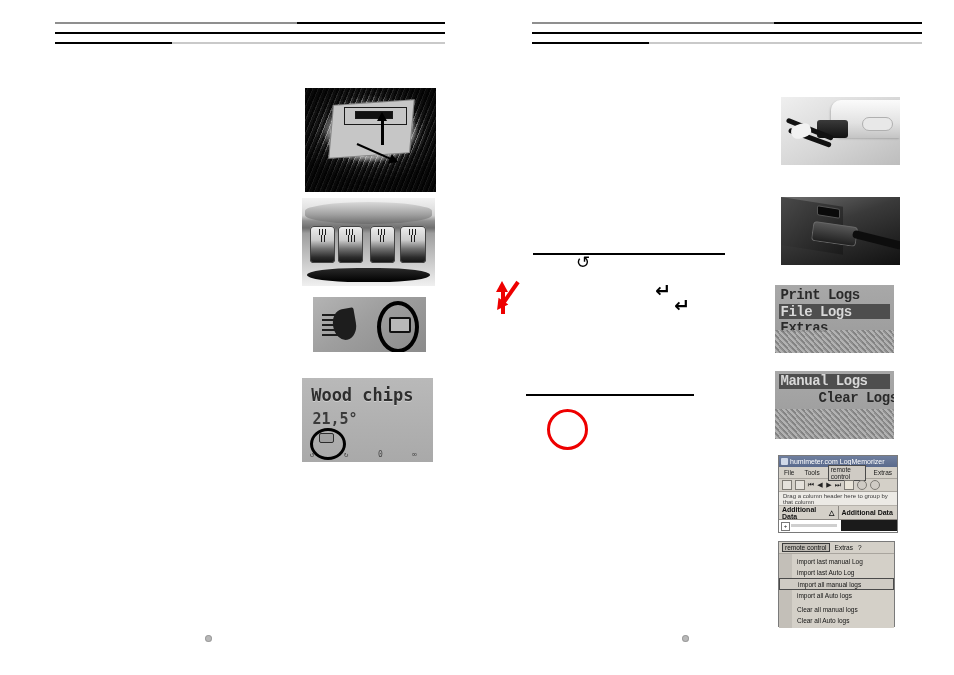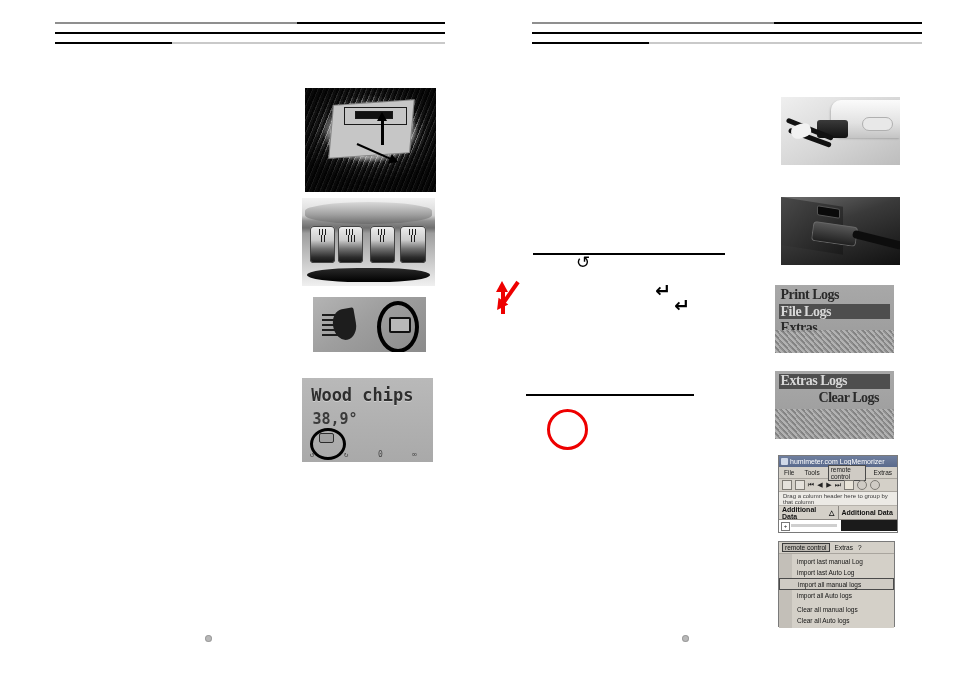"Print Logs" .menu-row { font-family: Liberation Serif, serif -> Liberation Mono, monospace }
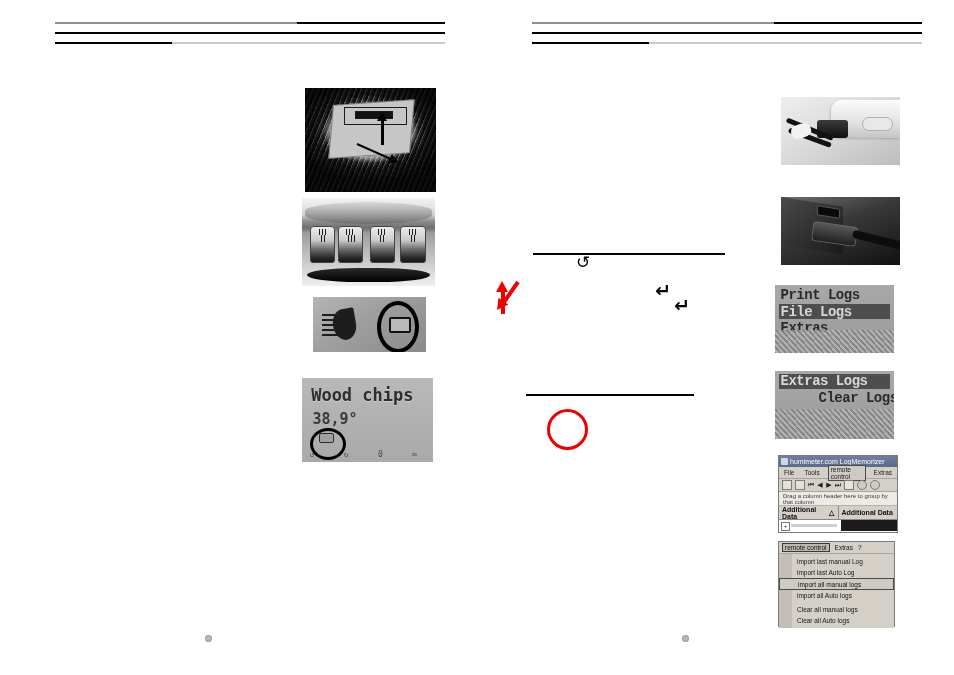"Extras Logs" div.menu-row { text: Extras -> Manual }
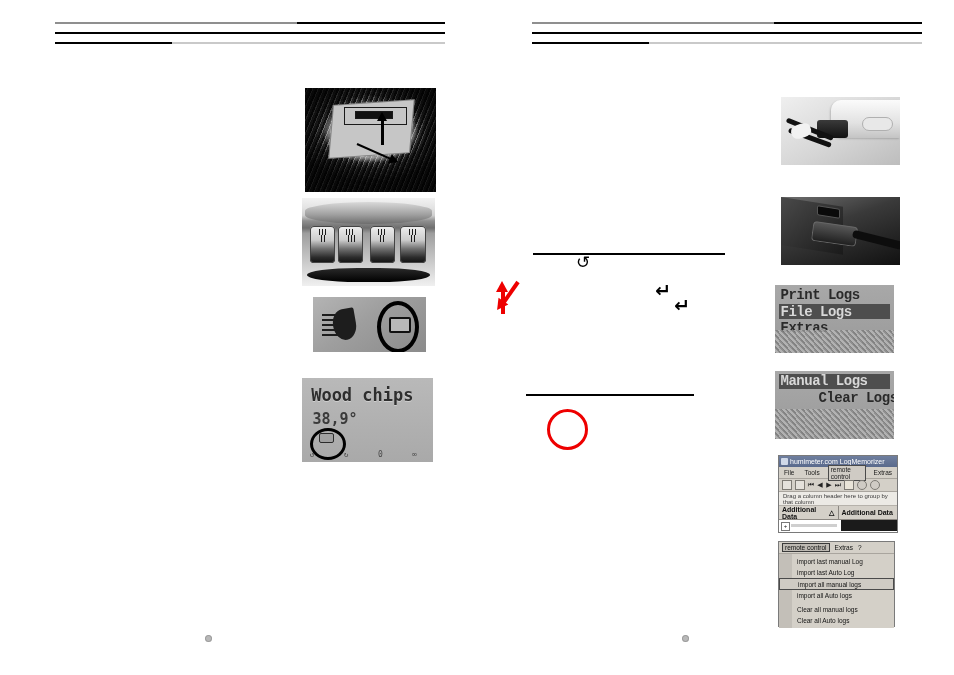"38,9°" div.lcd-temp { text: 38,9 -> 21,5 }
